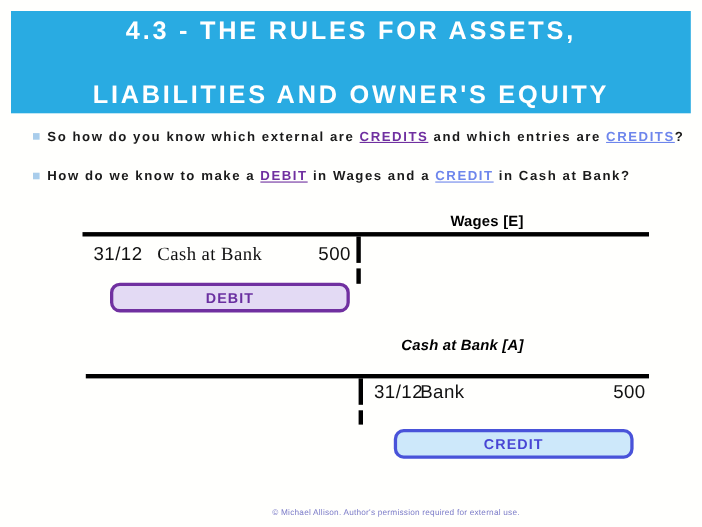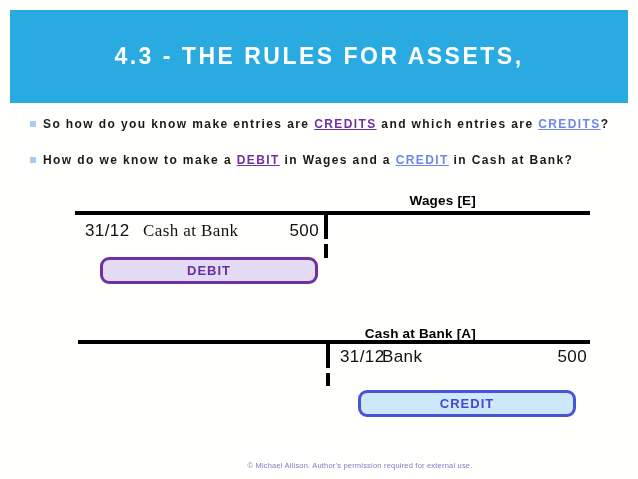"LIABILITIES AND OWNER'S EQUITY" div.title-line { html: none -> <div>LIABILITIES AND OWNER'S EQUITY</div> }
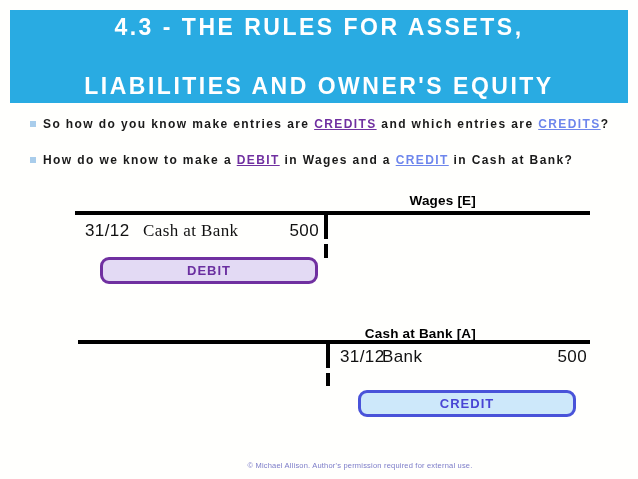"So how do you know" span { text: make entries -> which external }
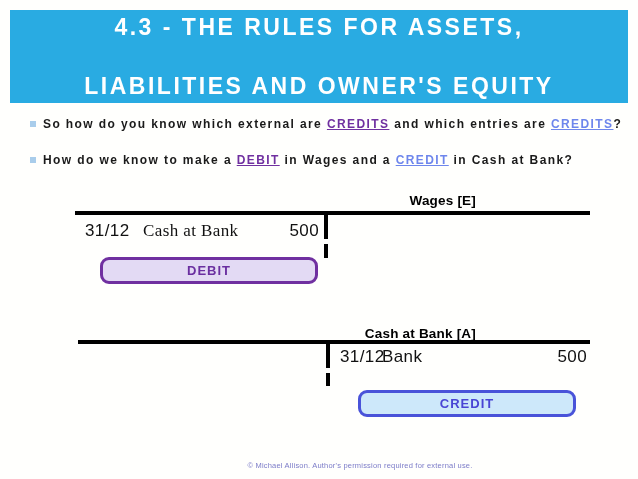"Cash at Bank [A]" div.acct-title { font-style: none -> italic; top: 326px -> 306px }
